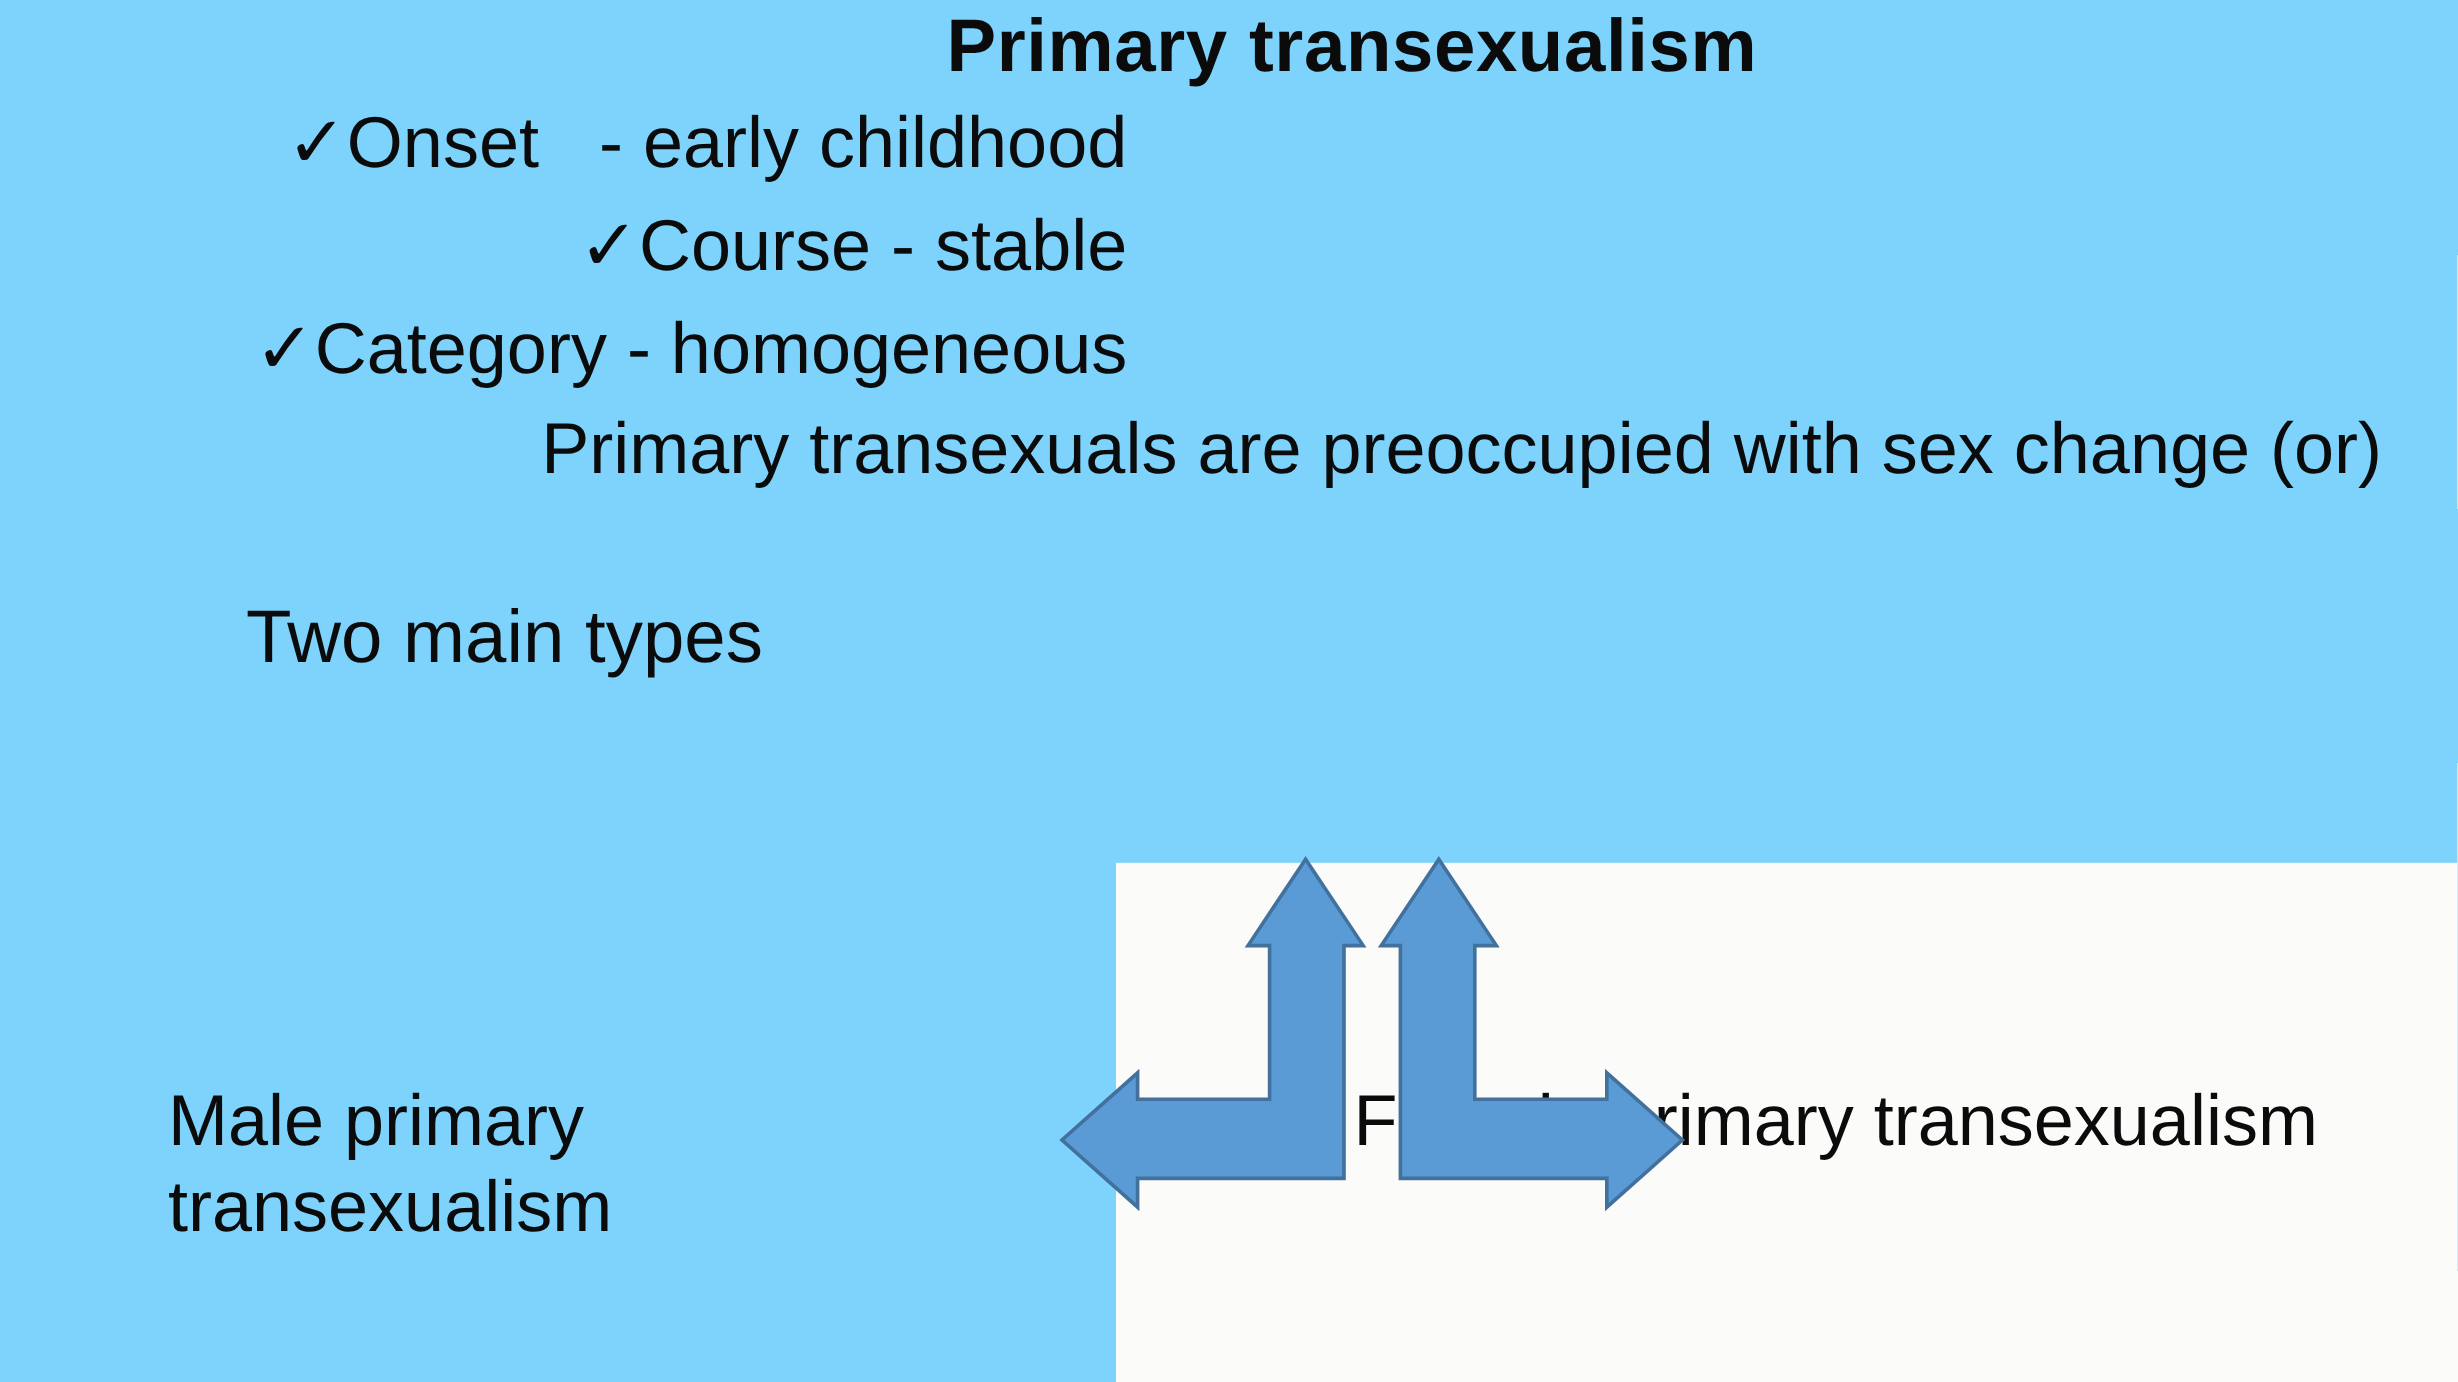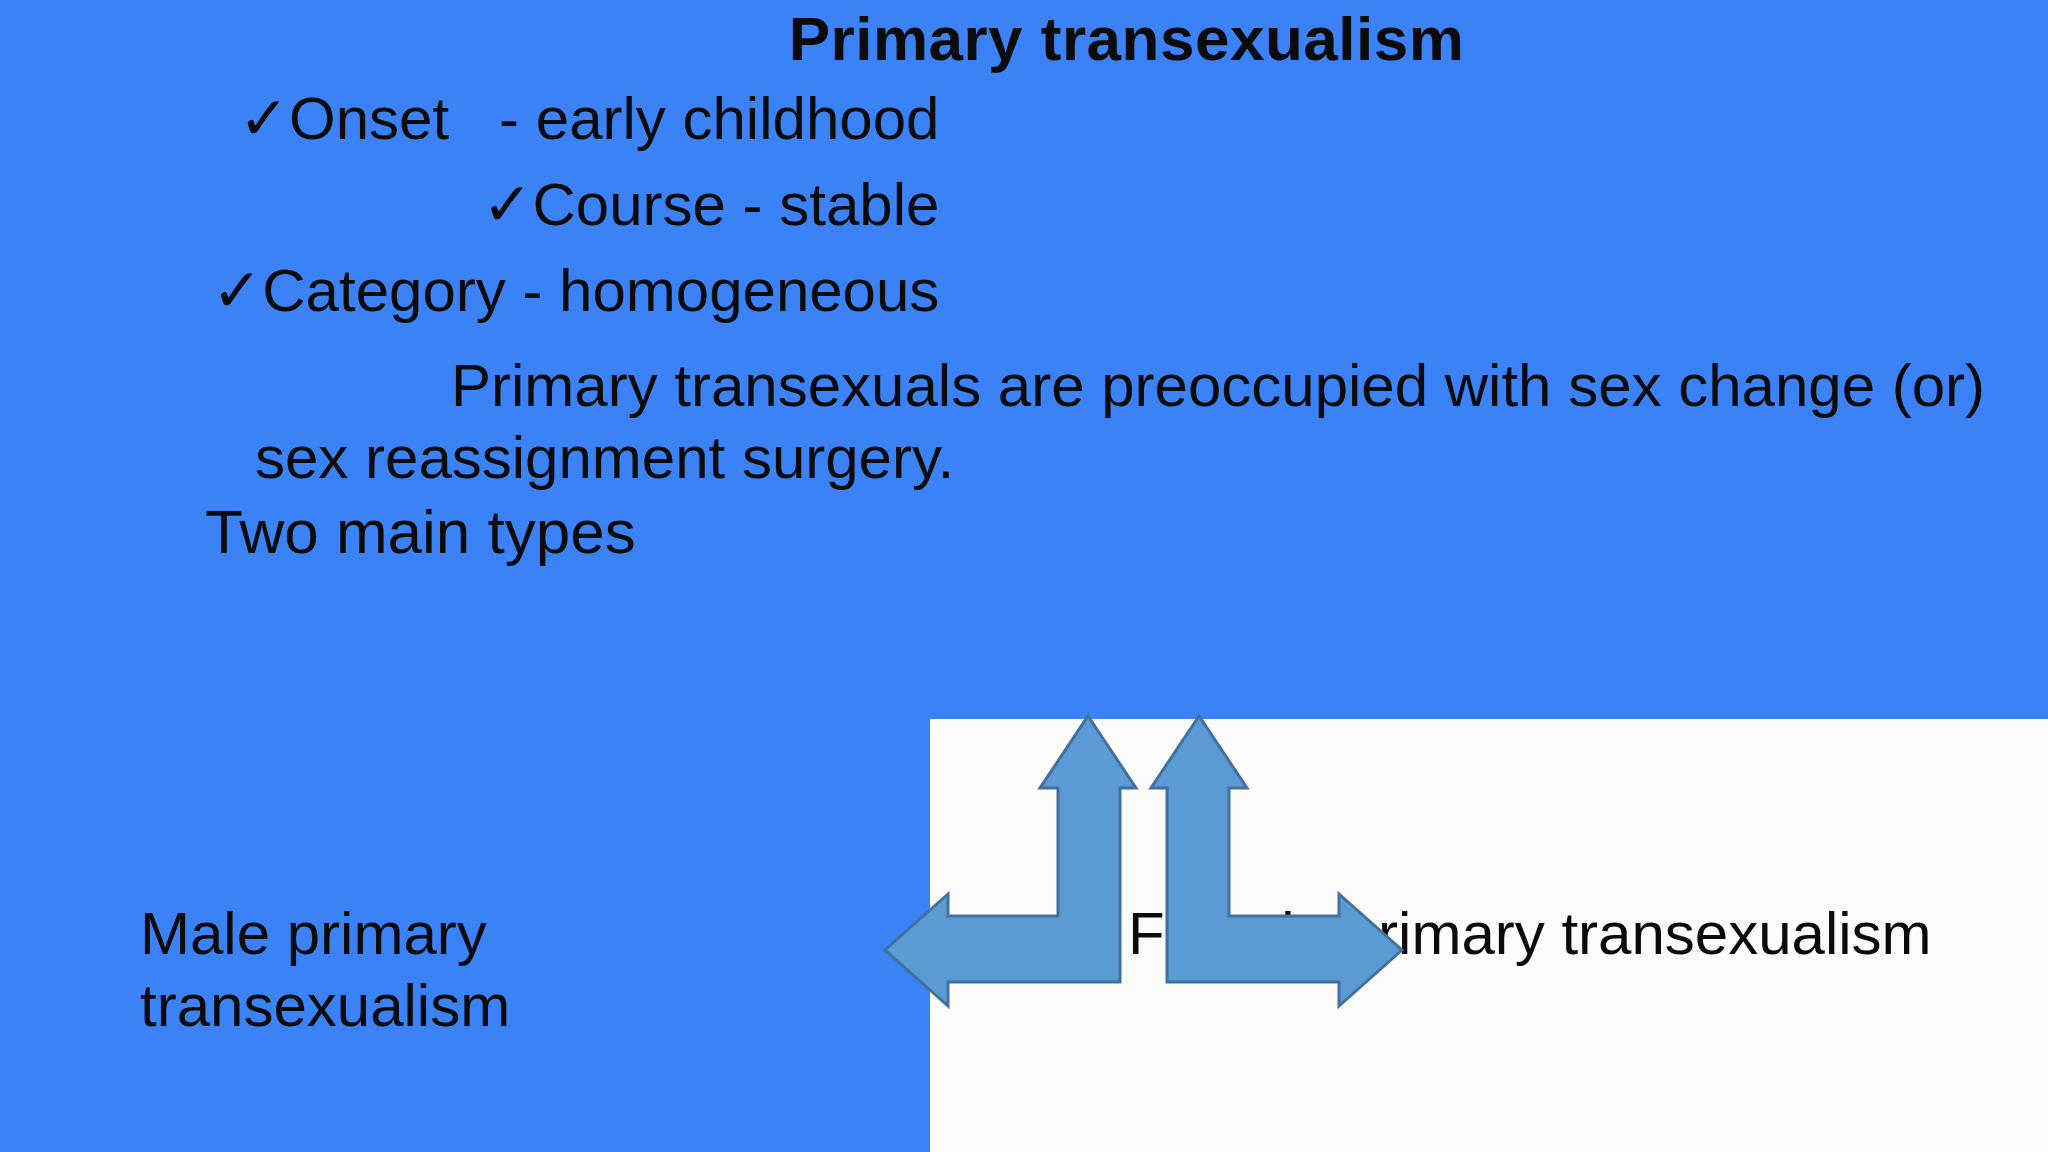"Primary transexualism" .slide { background: #3b82f6 -> #7dd3fc }
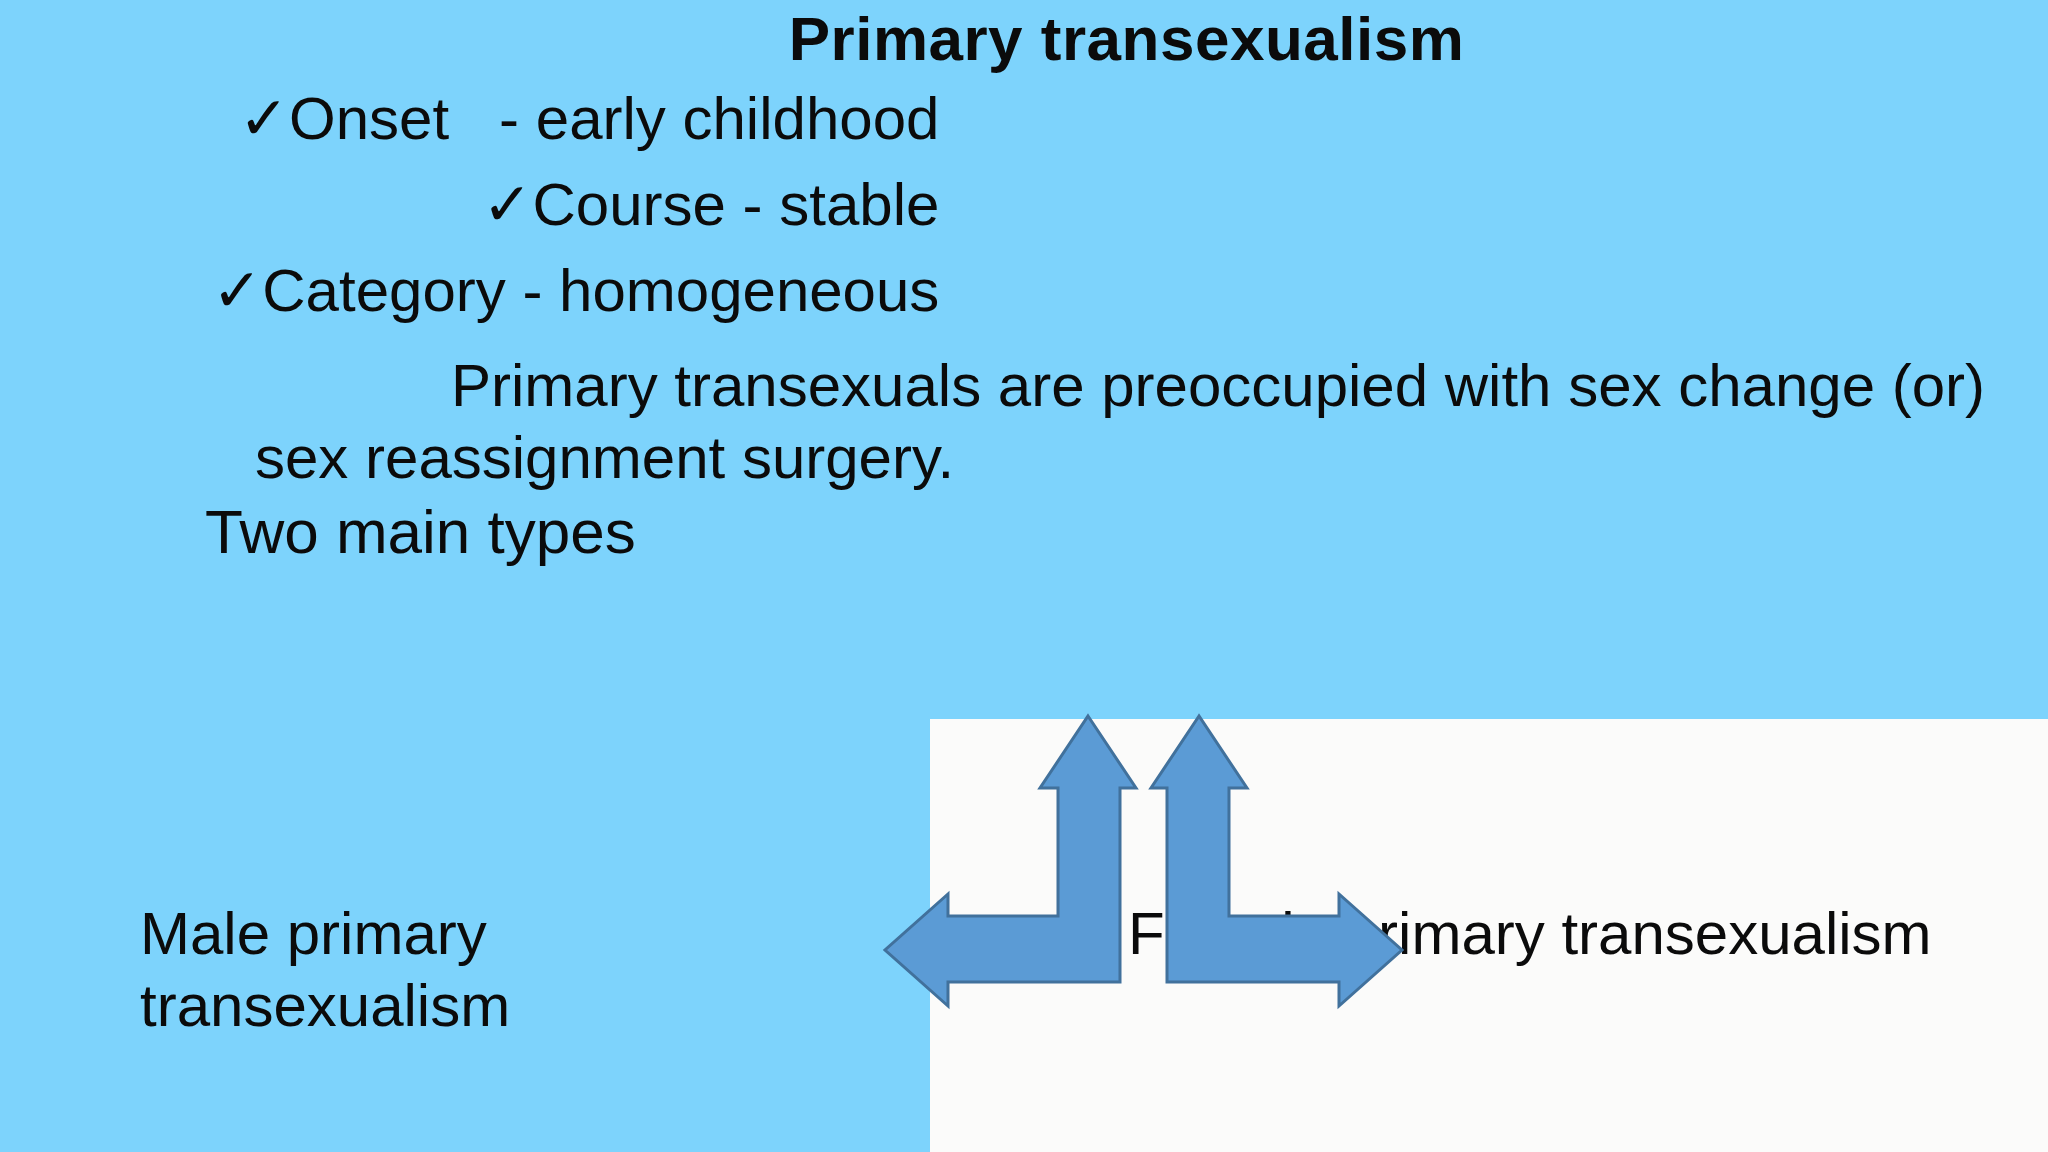"Primary transexuals are preoccupied with" .para { top: 350px -> 338px }
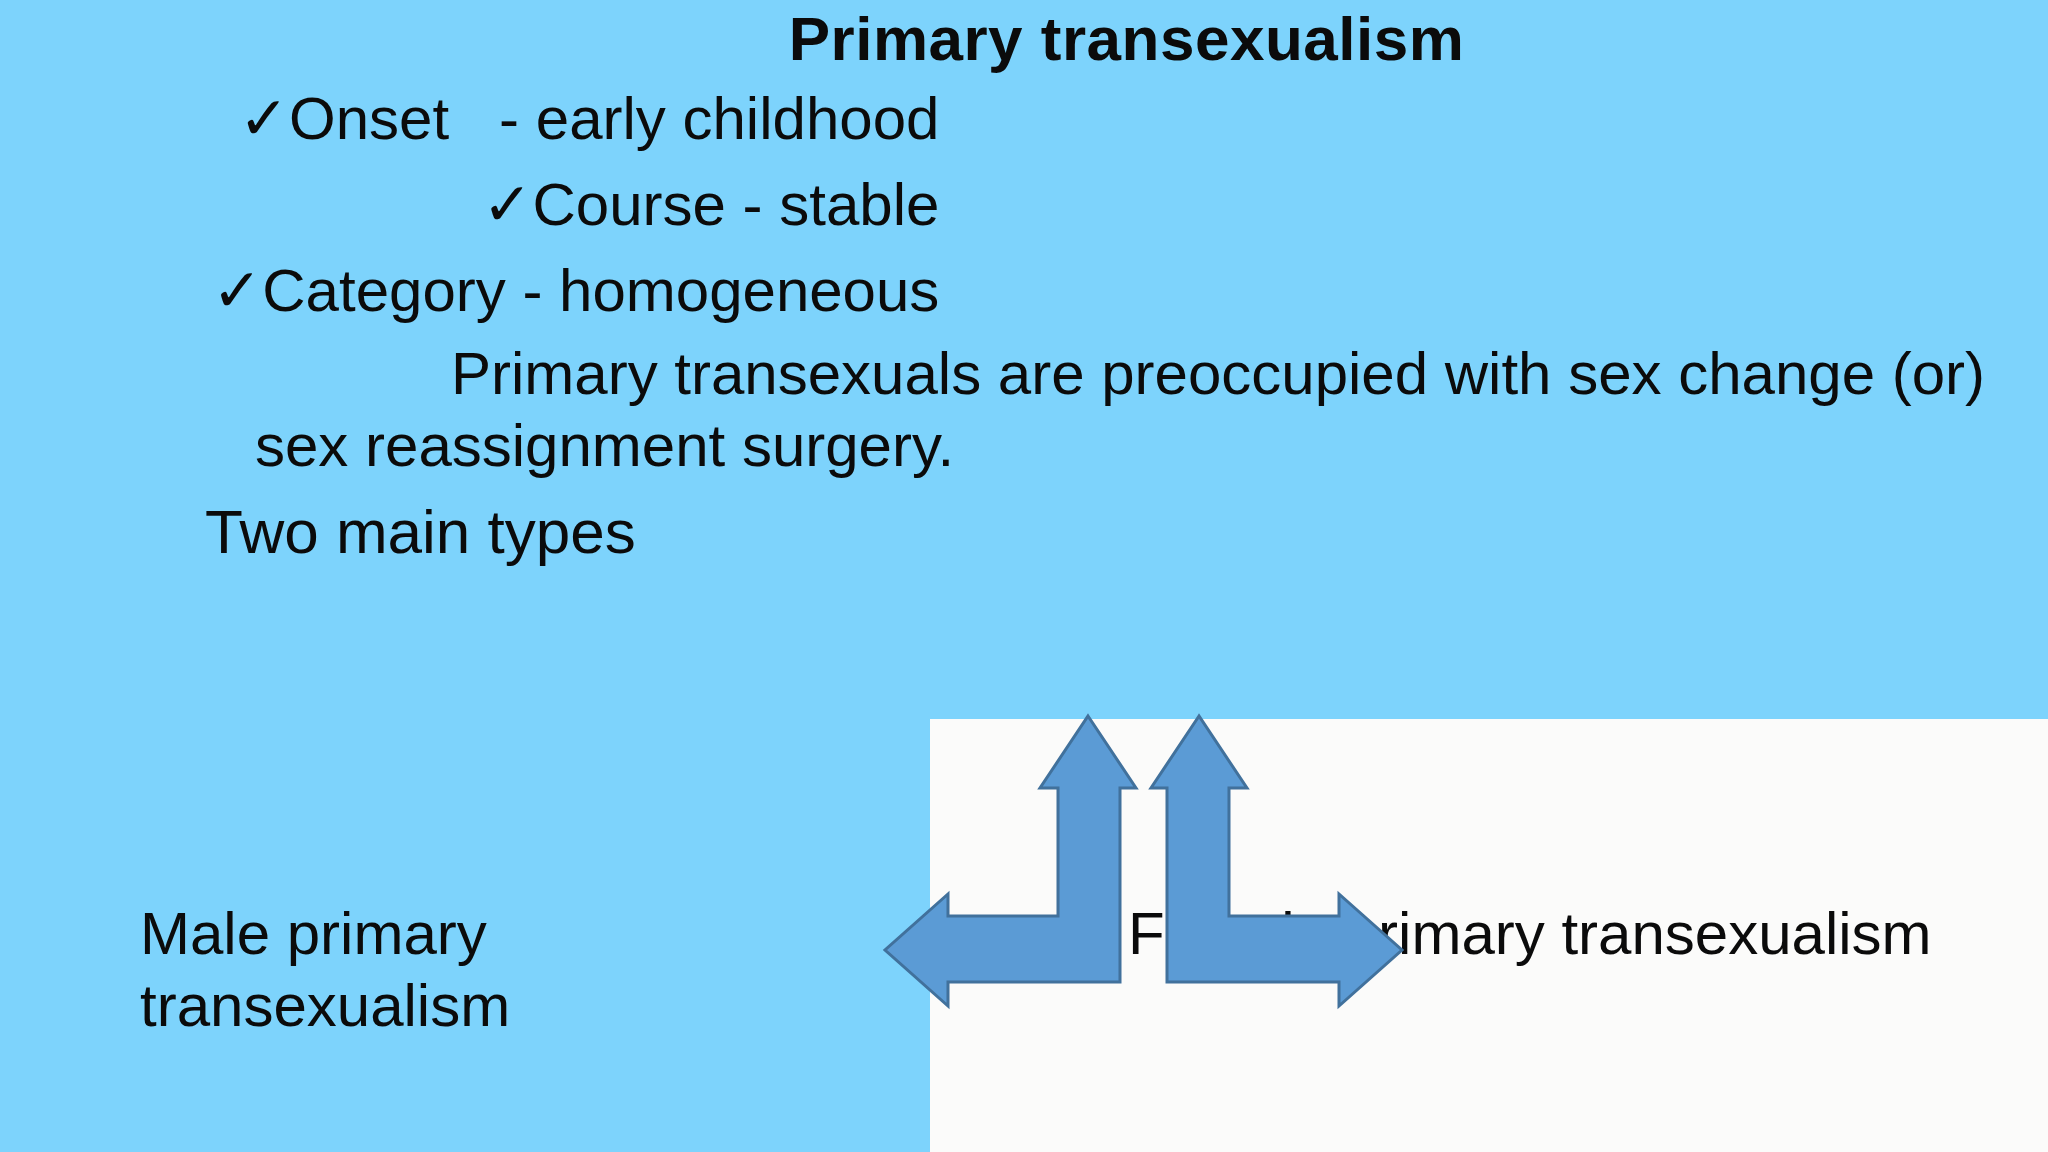"sex reassignment surgery." span { html: <span>sex reassignment surgery.</span> -> none }
